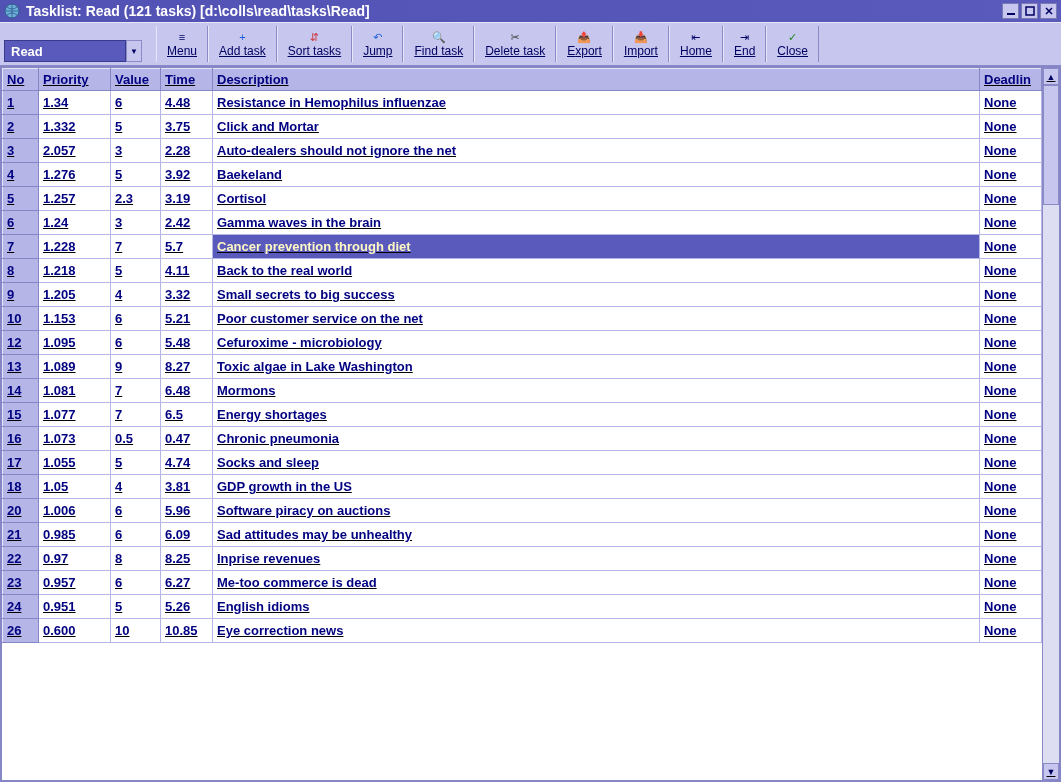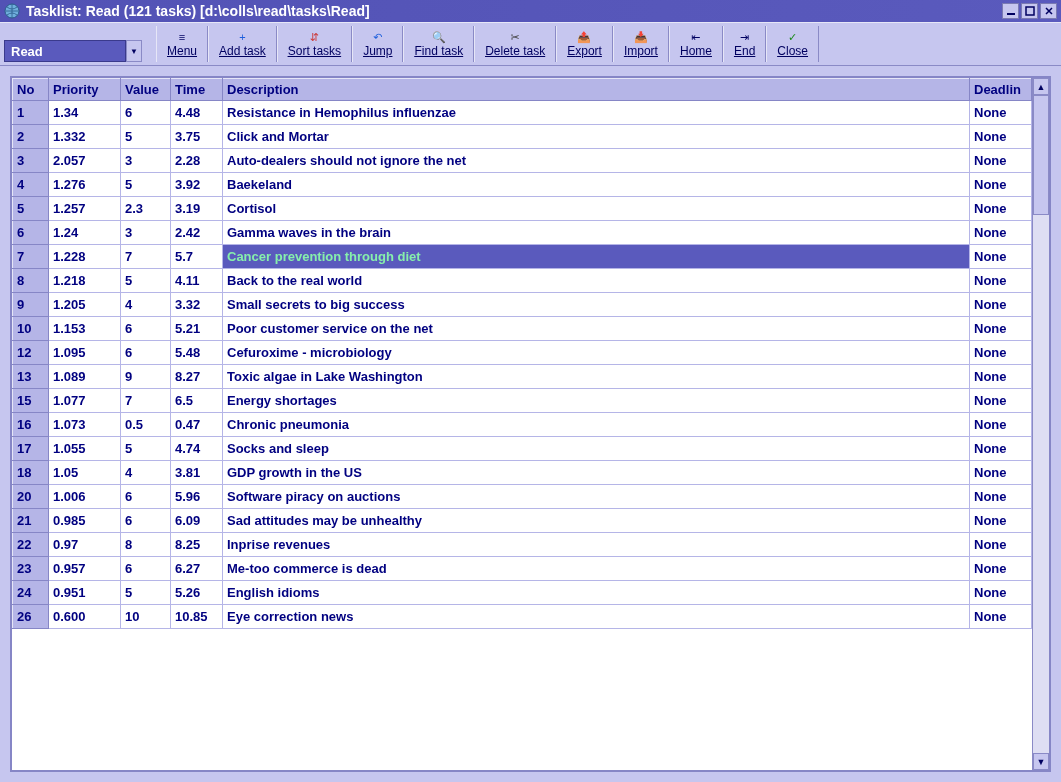"No" .grid-wrap { margin: 10px -> 0; text-decoration: none -> underline }
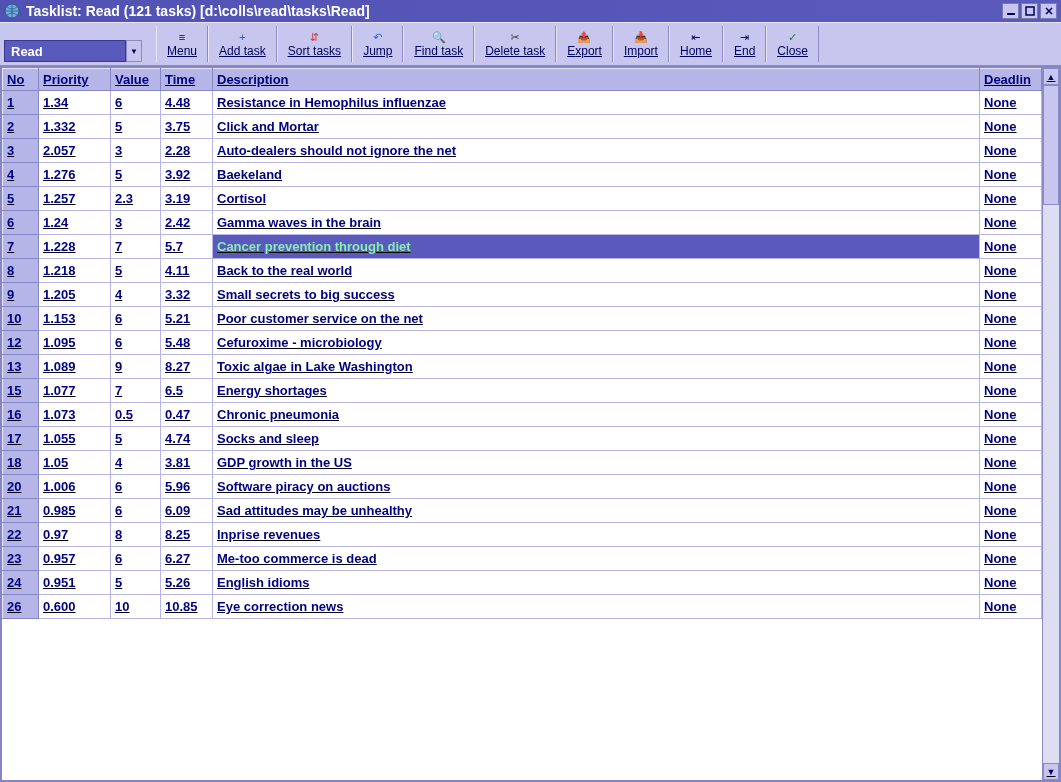"Cancer prevention through diet" tr.selected td.desc { color: #86efac -> #fef9c3 }
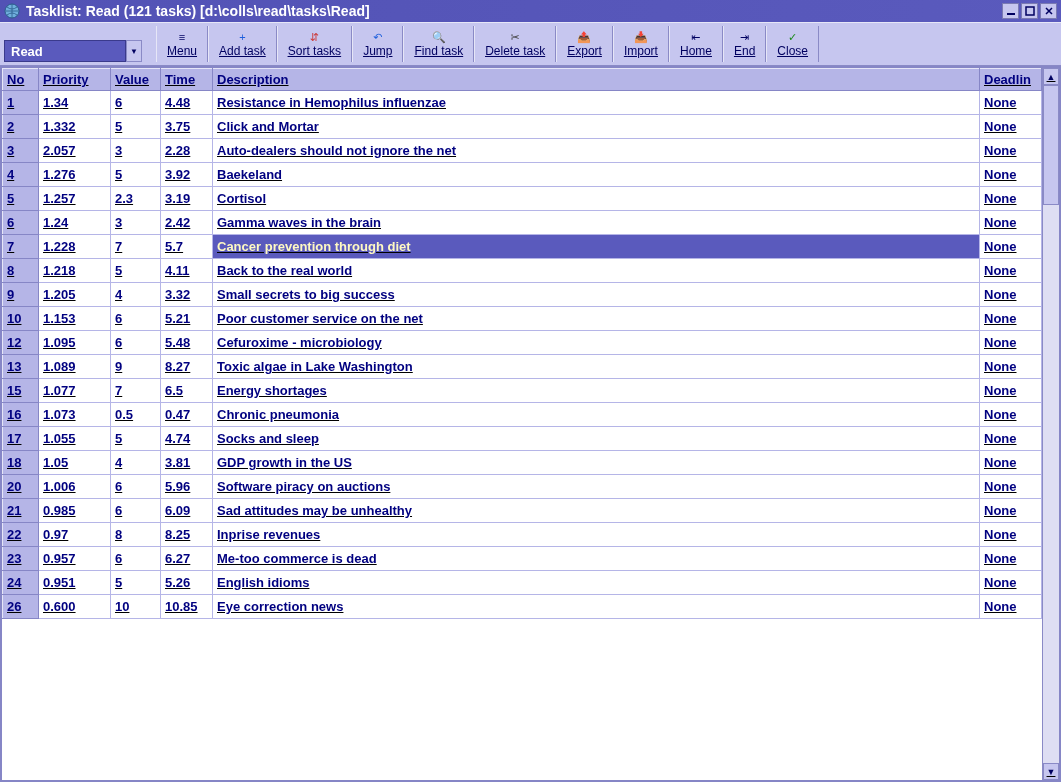"14" tr { html: none -> <tr> <td>14</td> <td>1.081</td> <td>7</td> <td>6.48</td> <td>Mormons</td> <td>None</td> </tr> }
